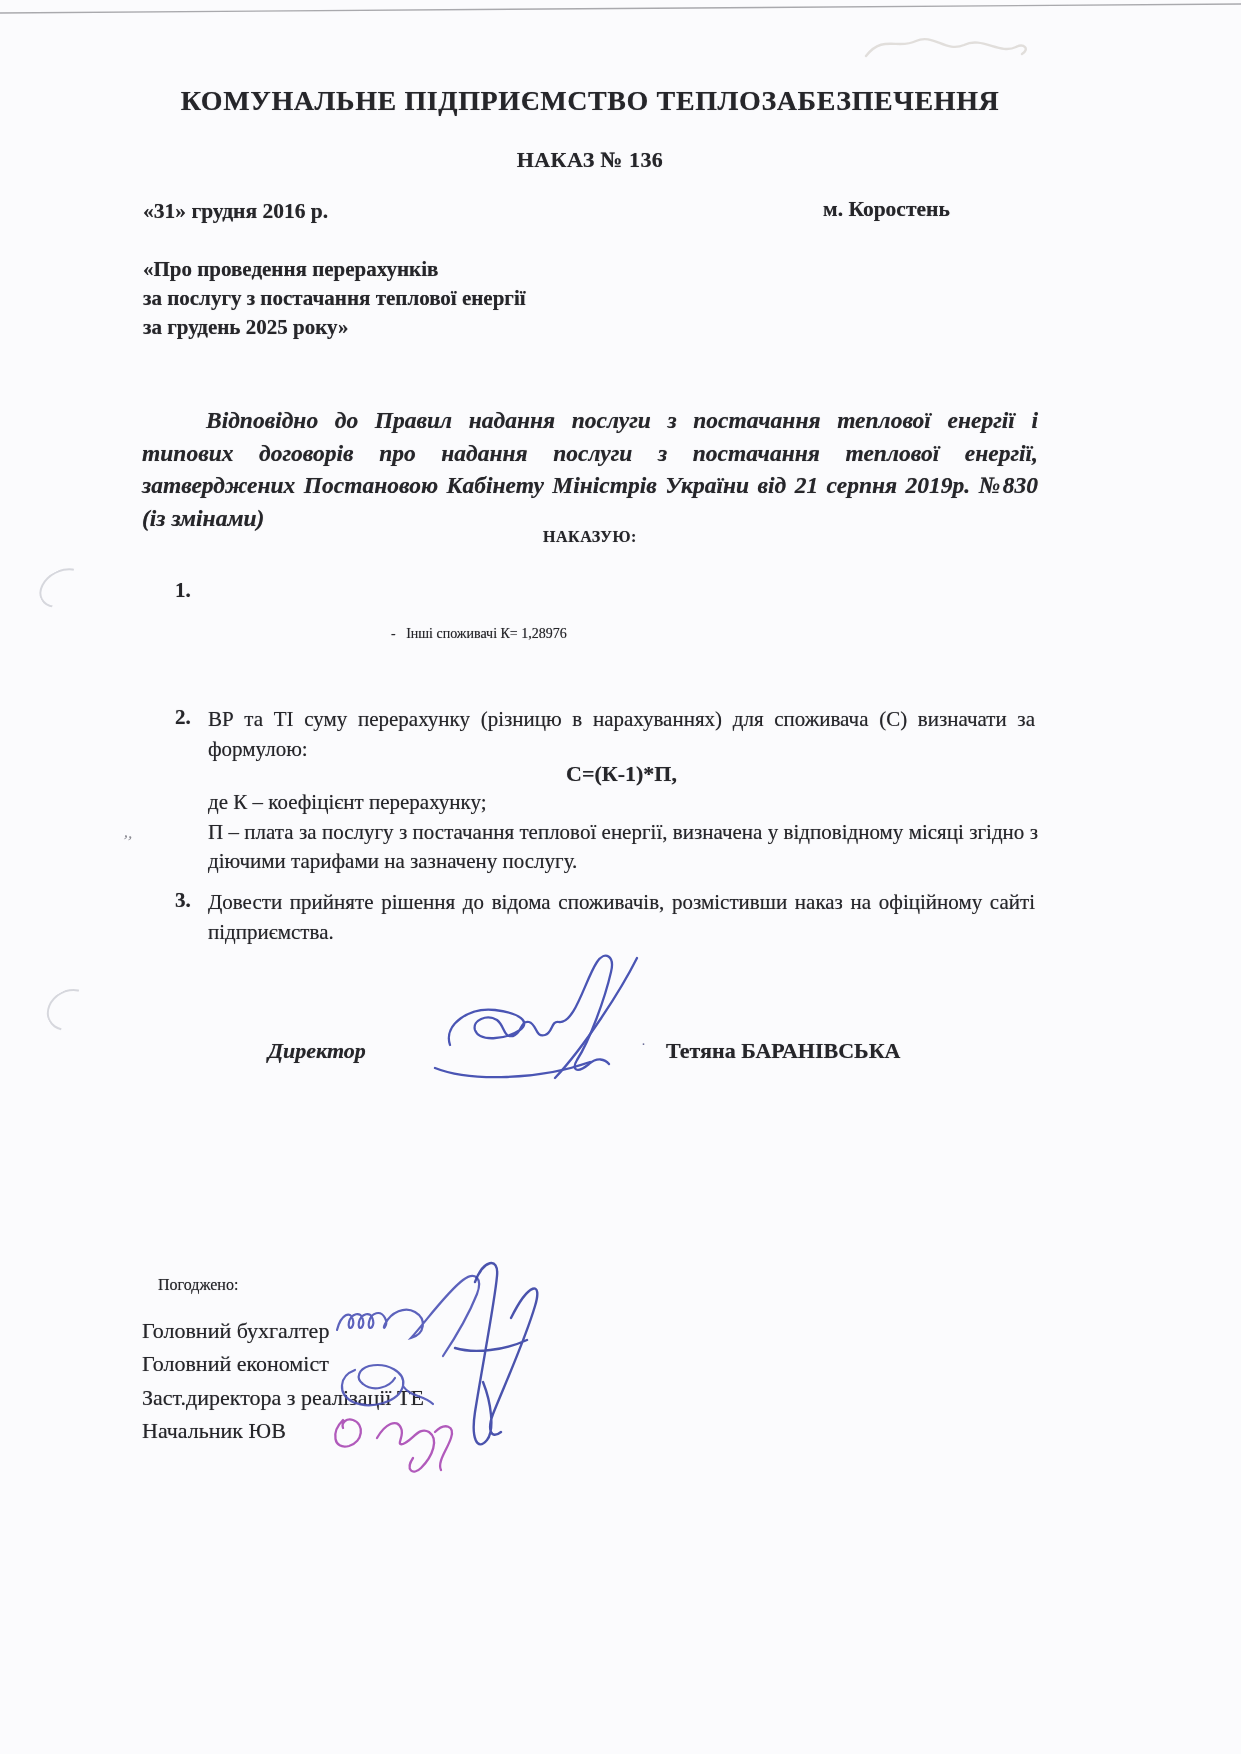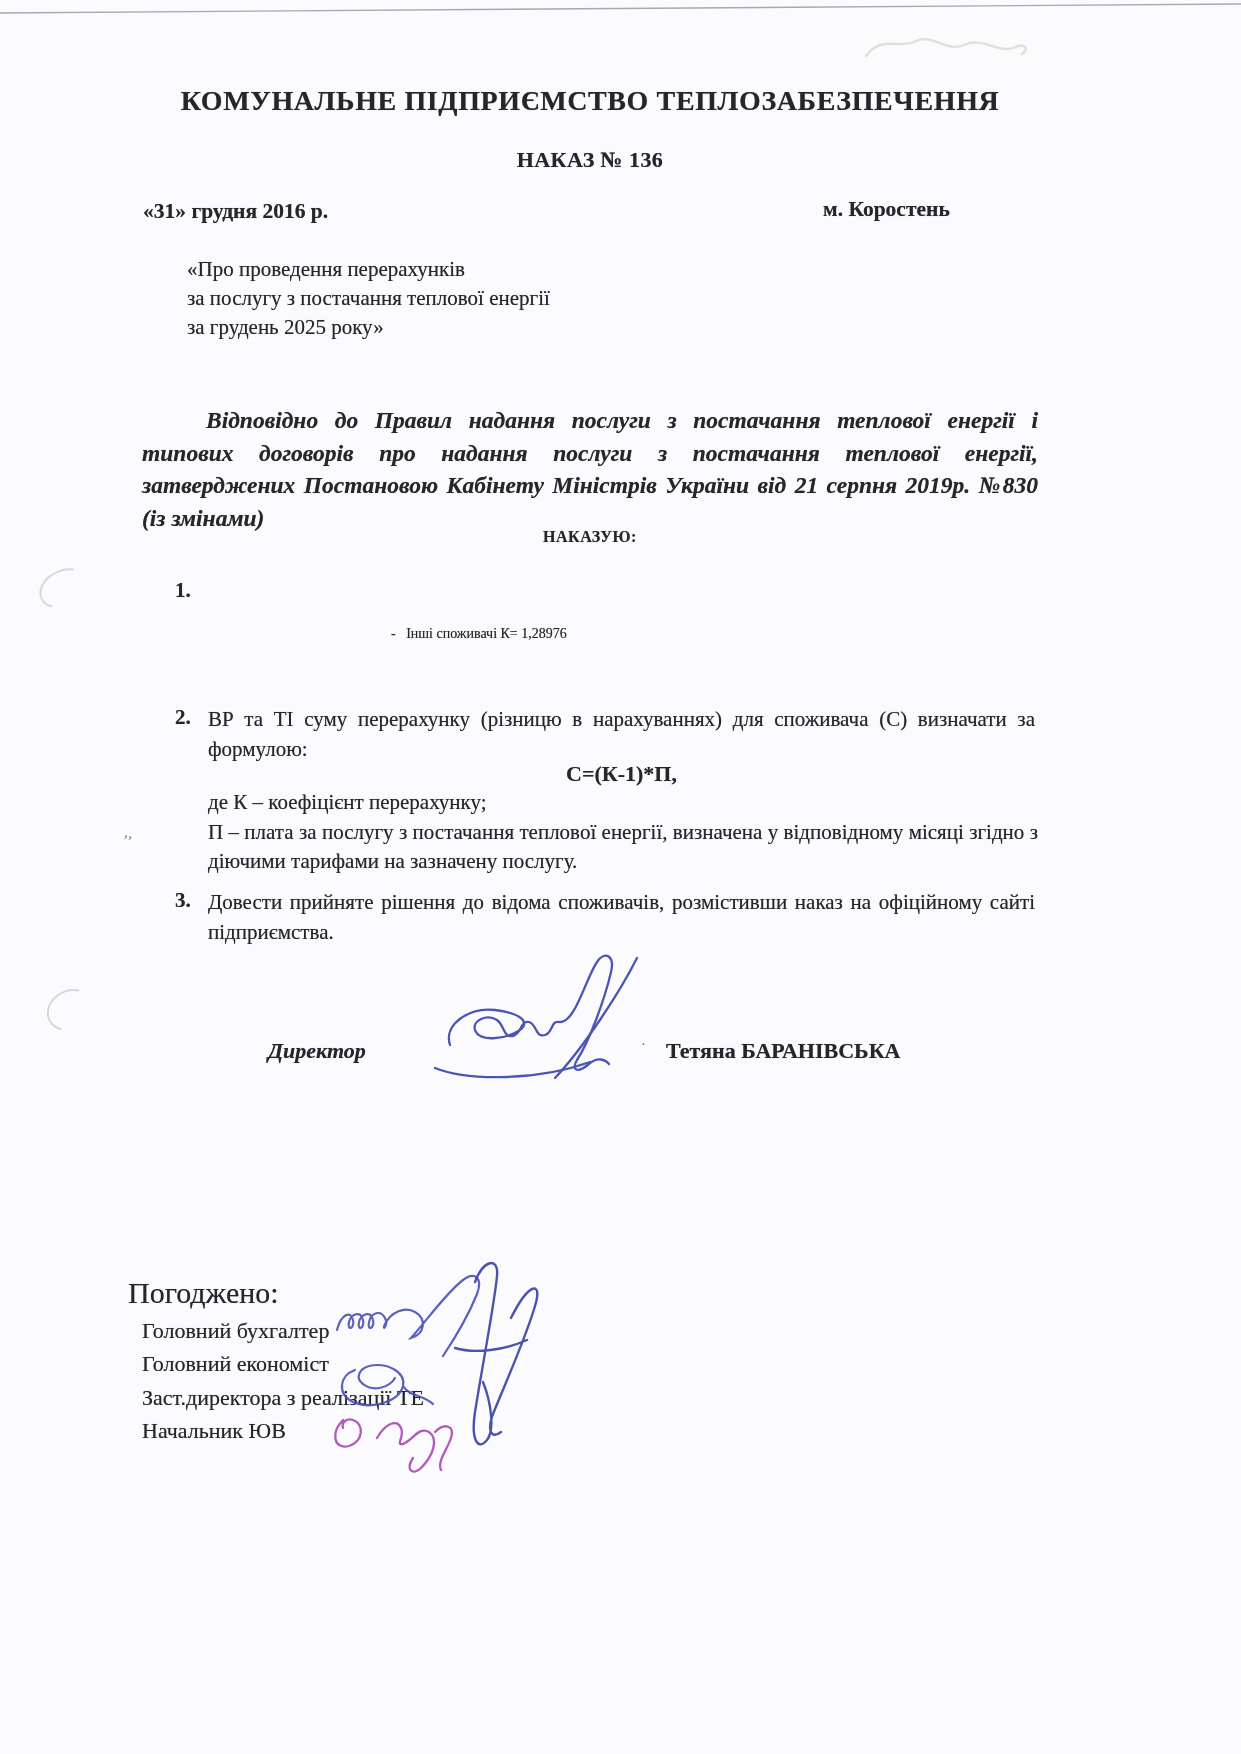"«Про проведення перерахунків" .subject { font-weight: normal -> bold; margin-left: 44px -> none }
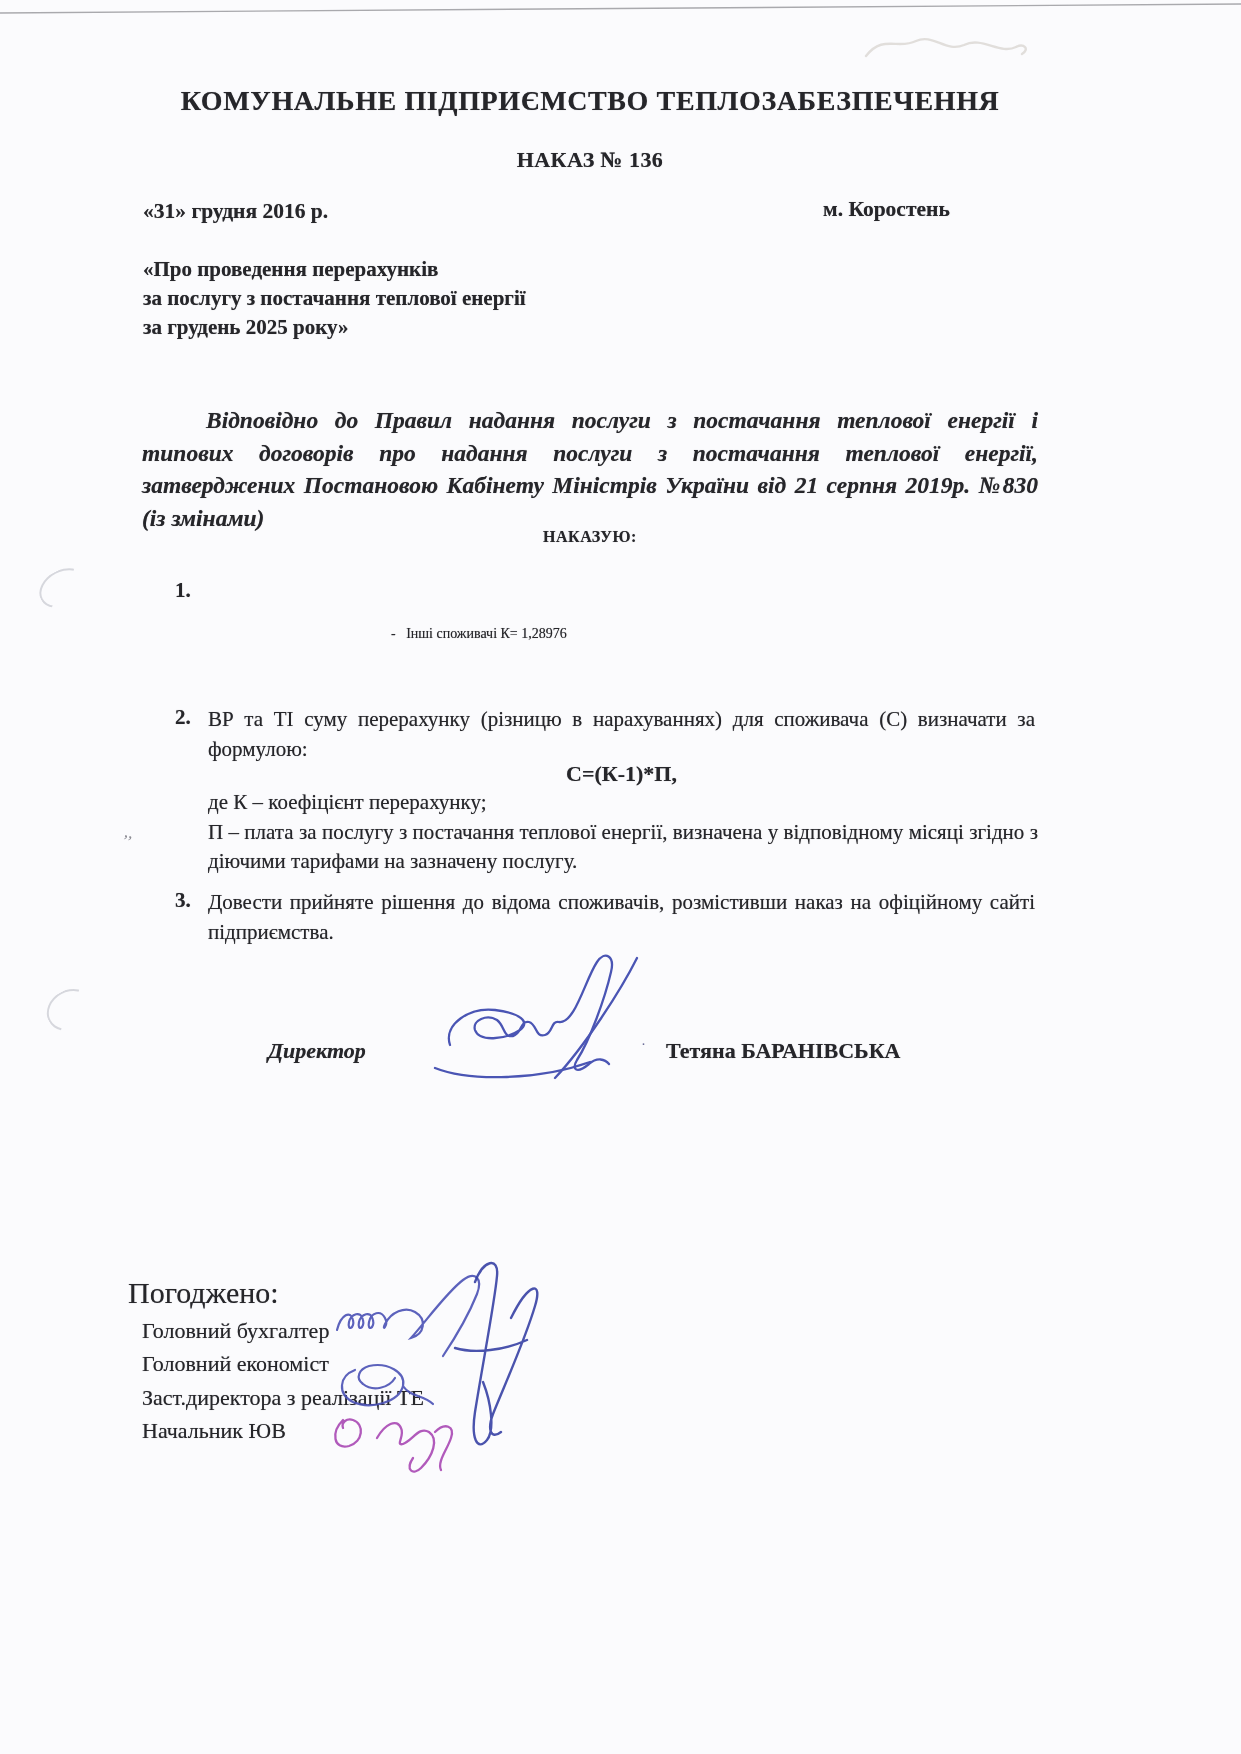"Погоджено:" .approval-heading { font-size: 30px -> 16px; left: 128px -> 158px }
